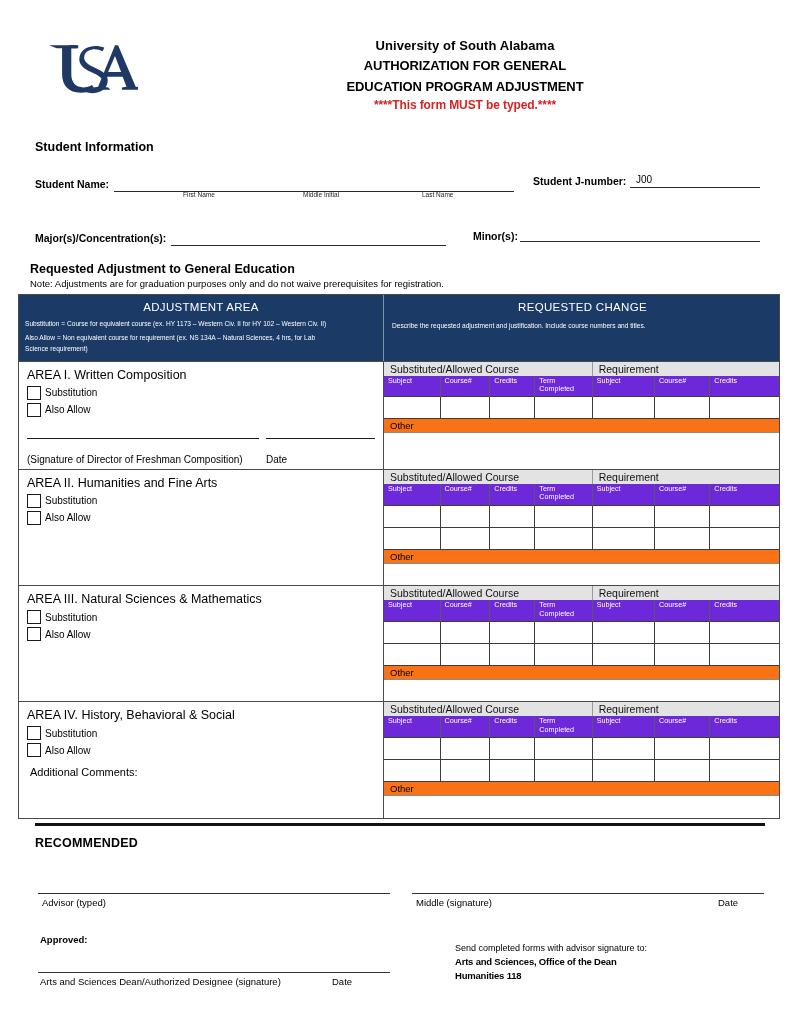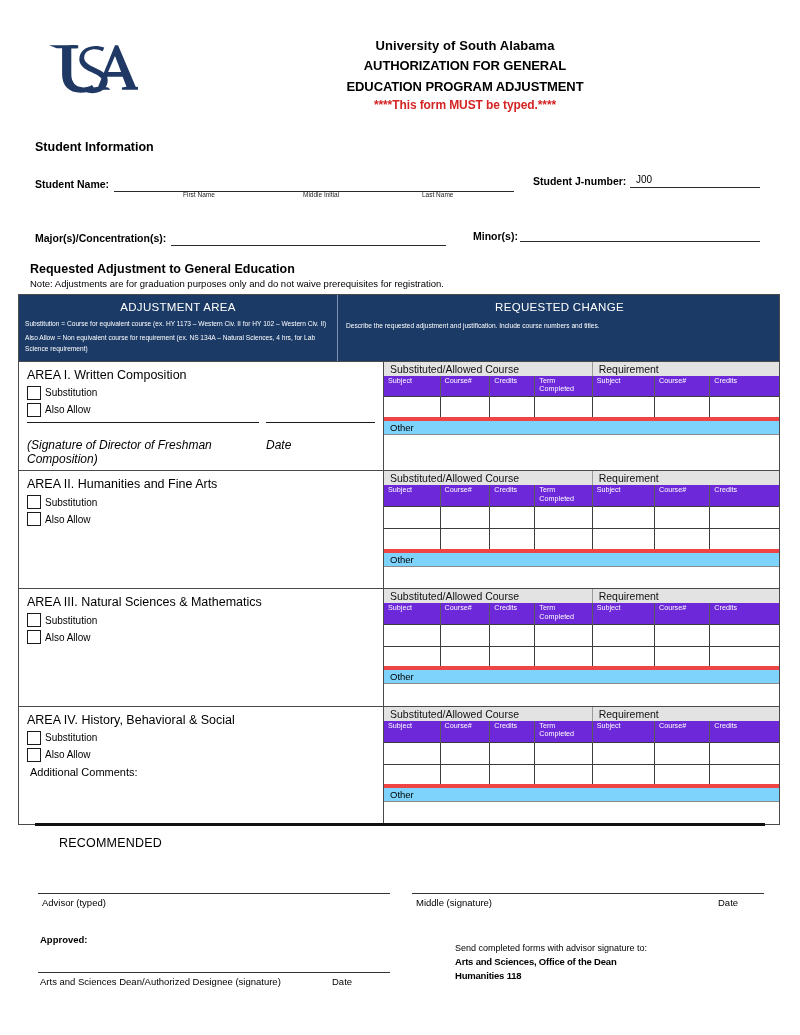"ADJUSTMENT AREA" .blue-left { width: 319px -> 365px }
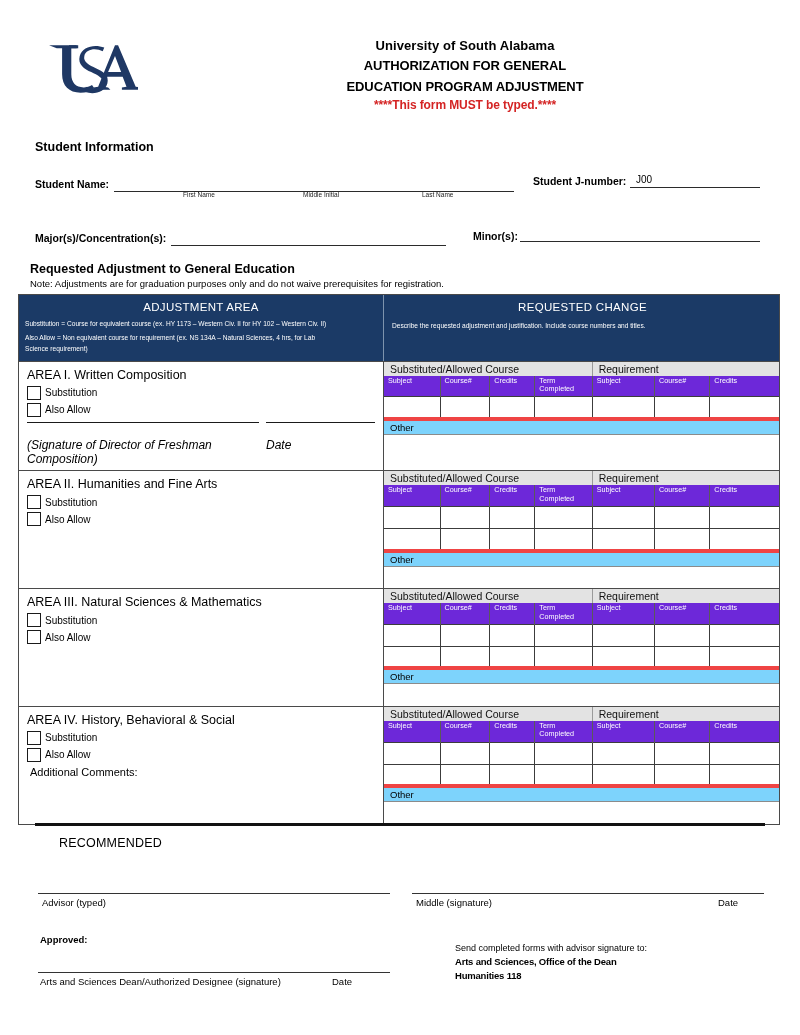"Other" .rt .other { background: #7dd3fc -> #f97316; border-top: 4px solid #ef4444 -> 1px solid #ef4444 }
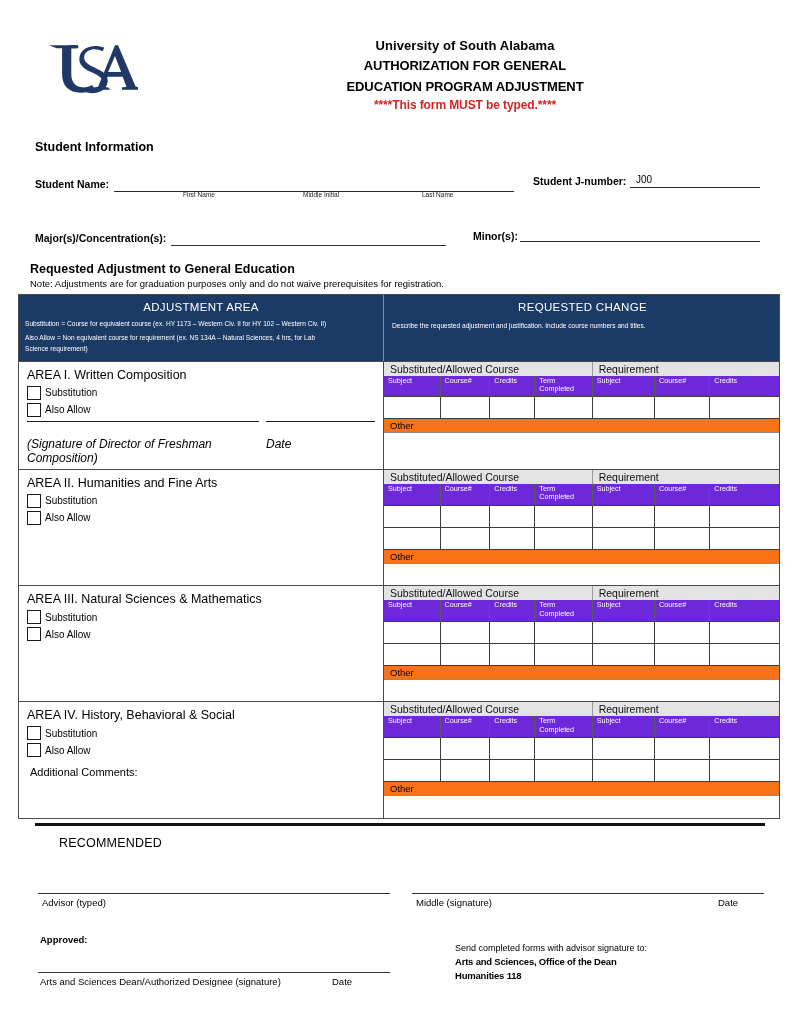"(Signature of Director of Freshman" .sig-labels { font-size: 12px -> 10px; font-style: italic -> none }
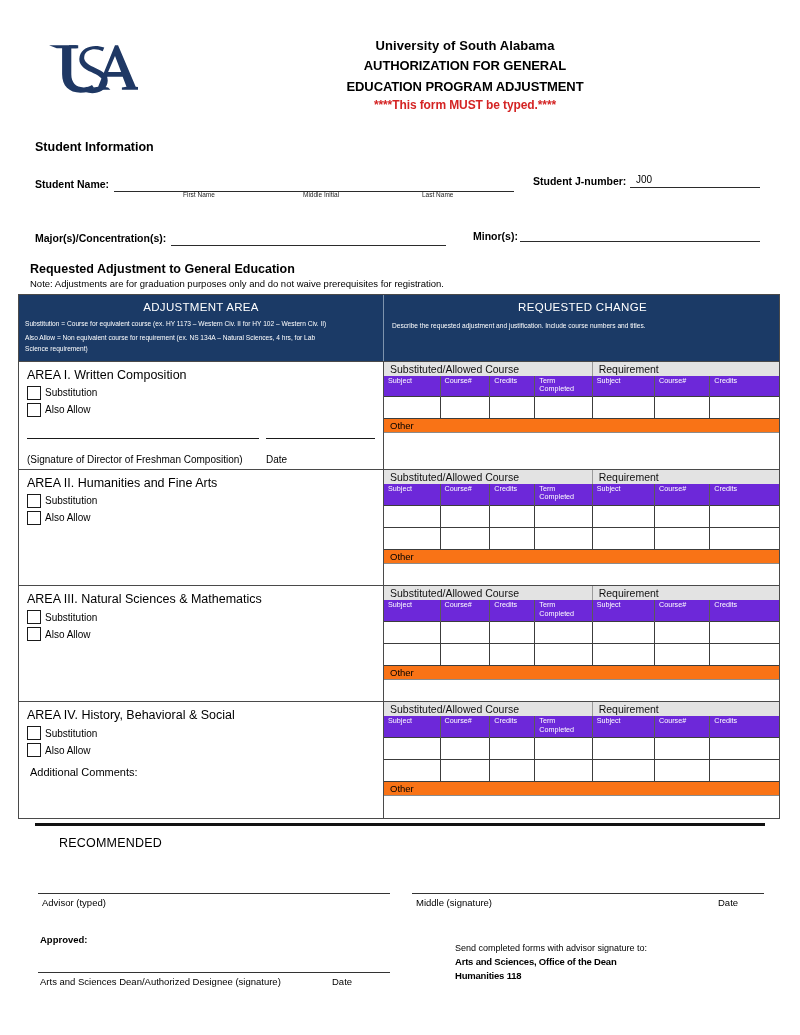"RECOMMENDED" #recommended { font-weight: normal -> bold; margin-left: 24px -> none }
